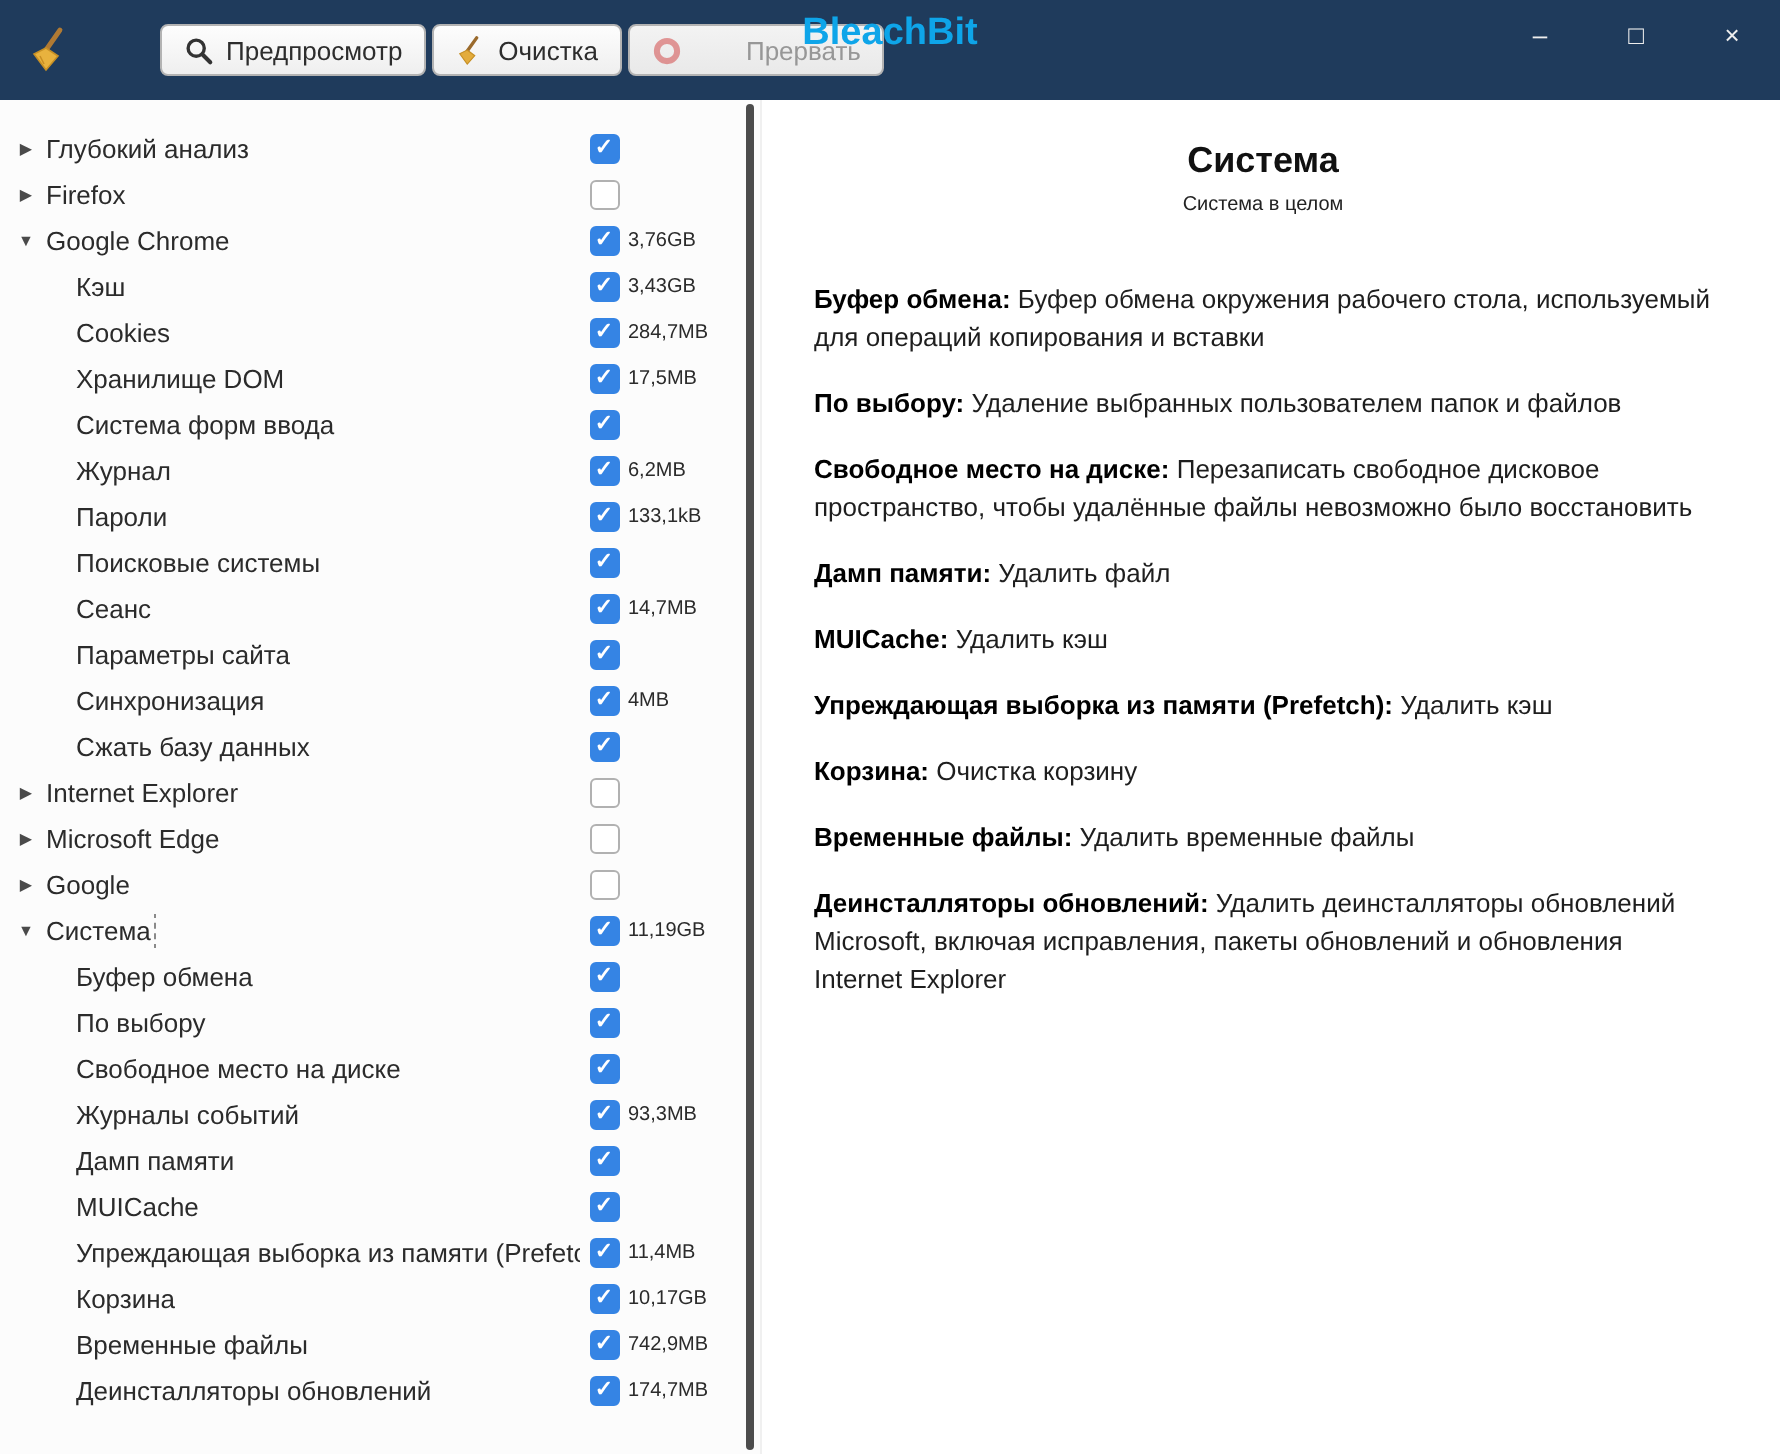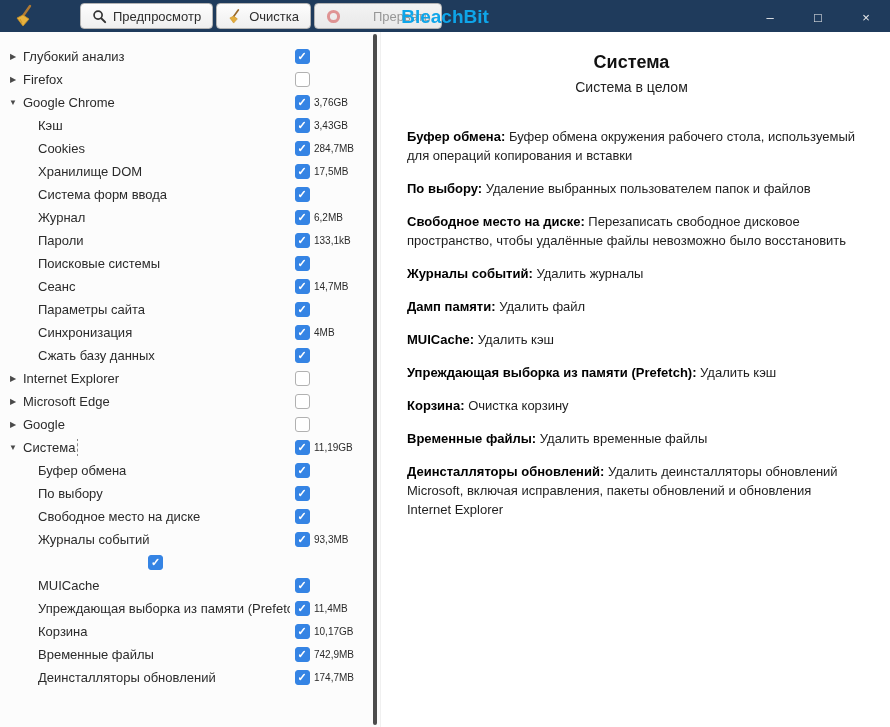"Предпросмотр" .titlebar { height: 32px -> 50px }
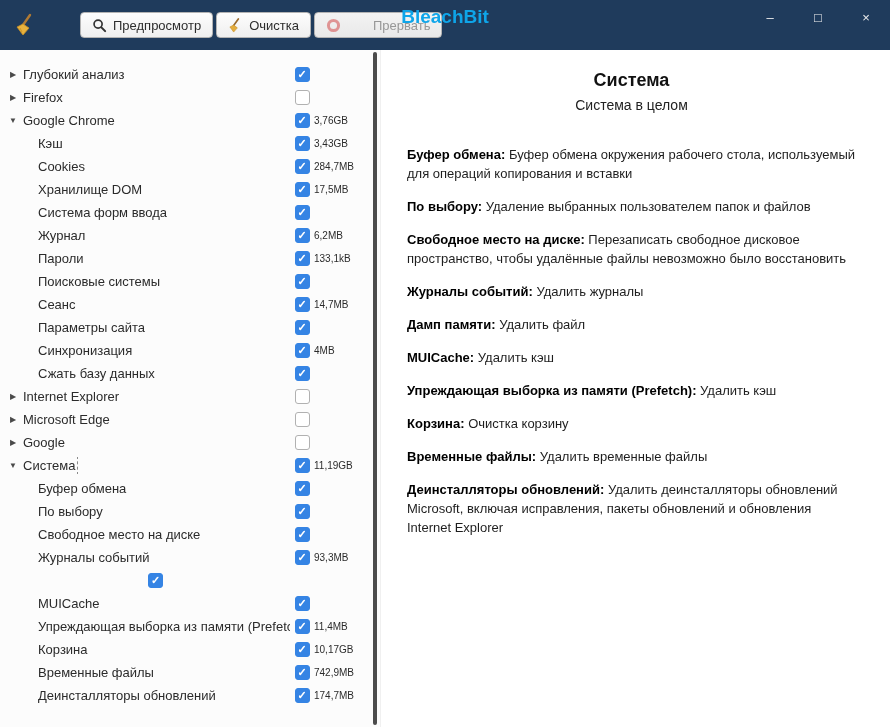"Система в целом" .detail-subtitle { font-size: 14px -> 10px }
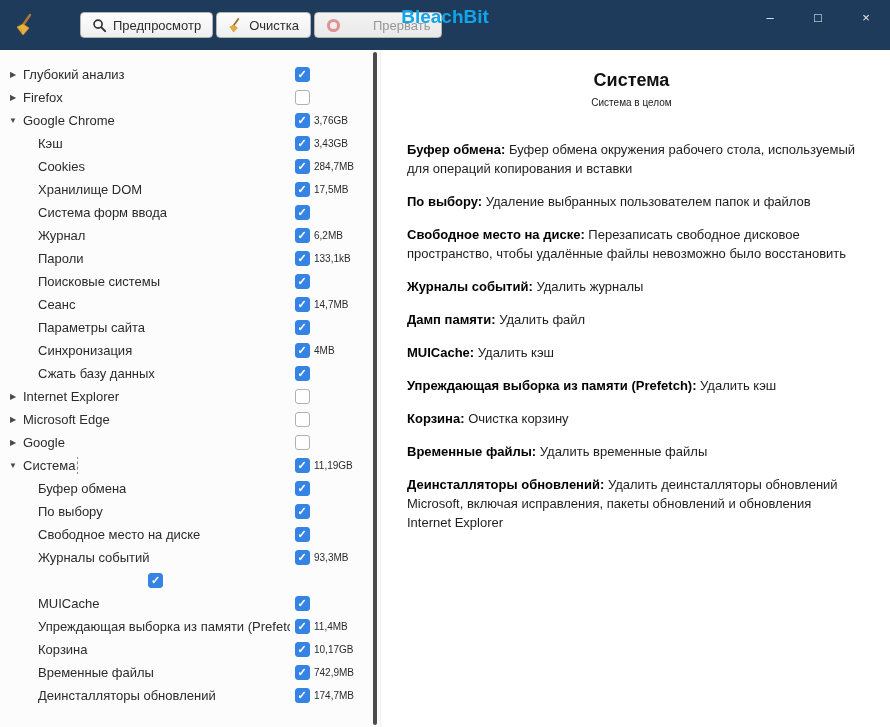"Журналы событий: Удалить журналы" p.entry { html: <p><b>Журналы событий:</b> <span>Удалить журналы</span></p> -> none }
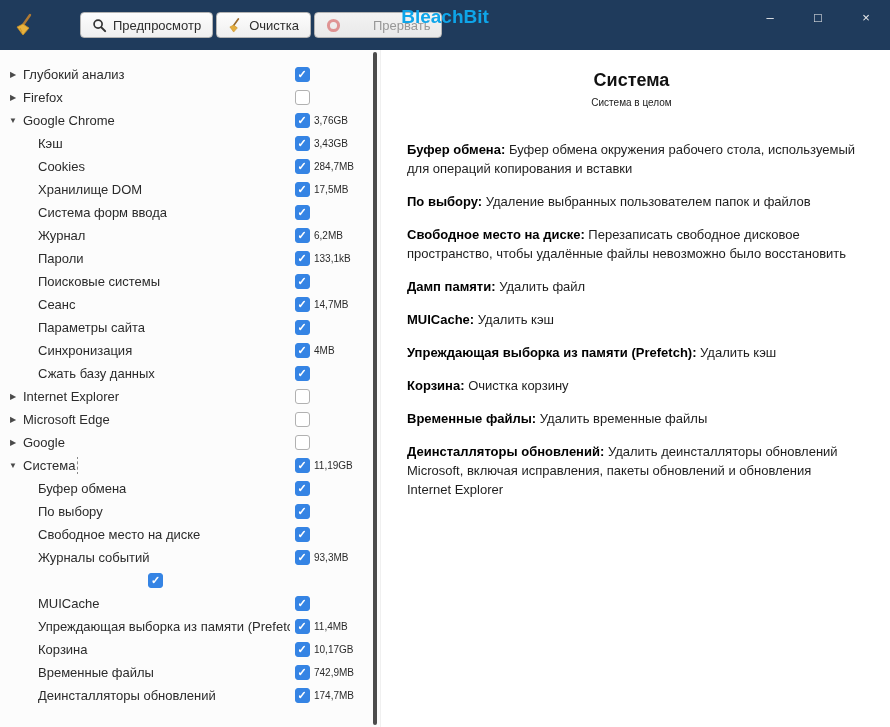"Дамп памяти" span.tree-label { html: none -> <span><span>Дамп памяти</span></span> }
